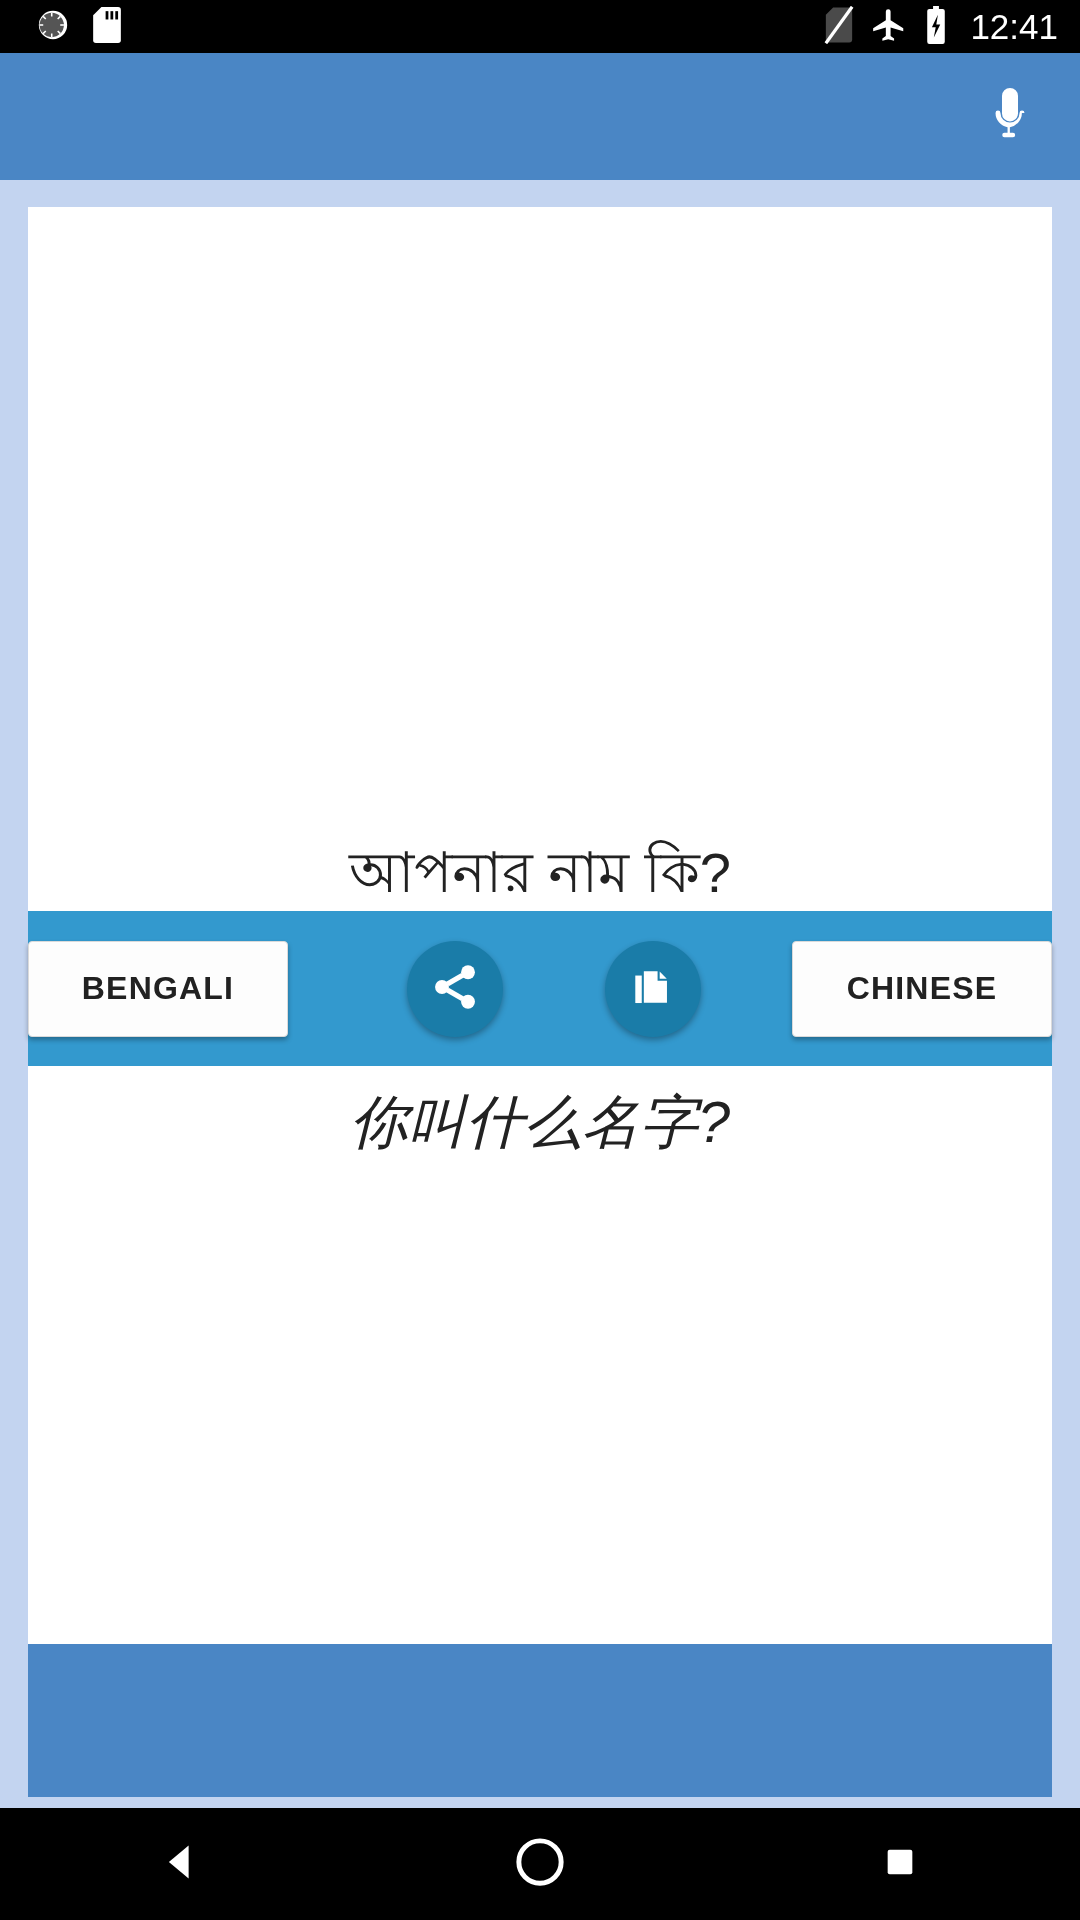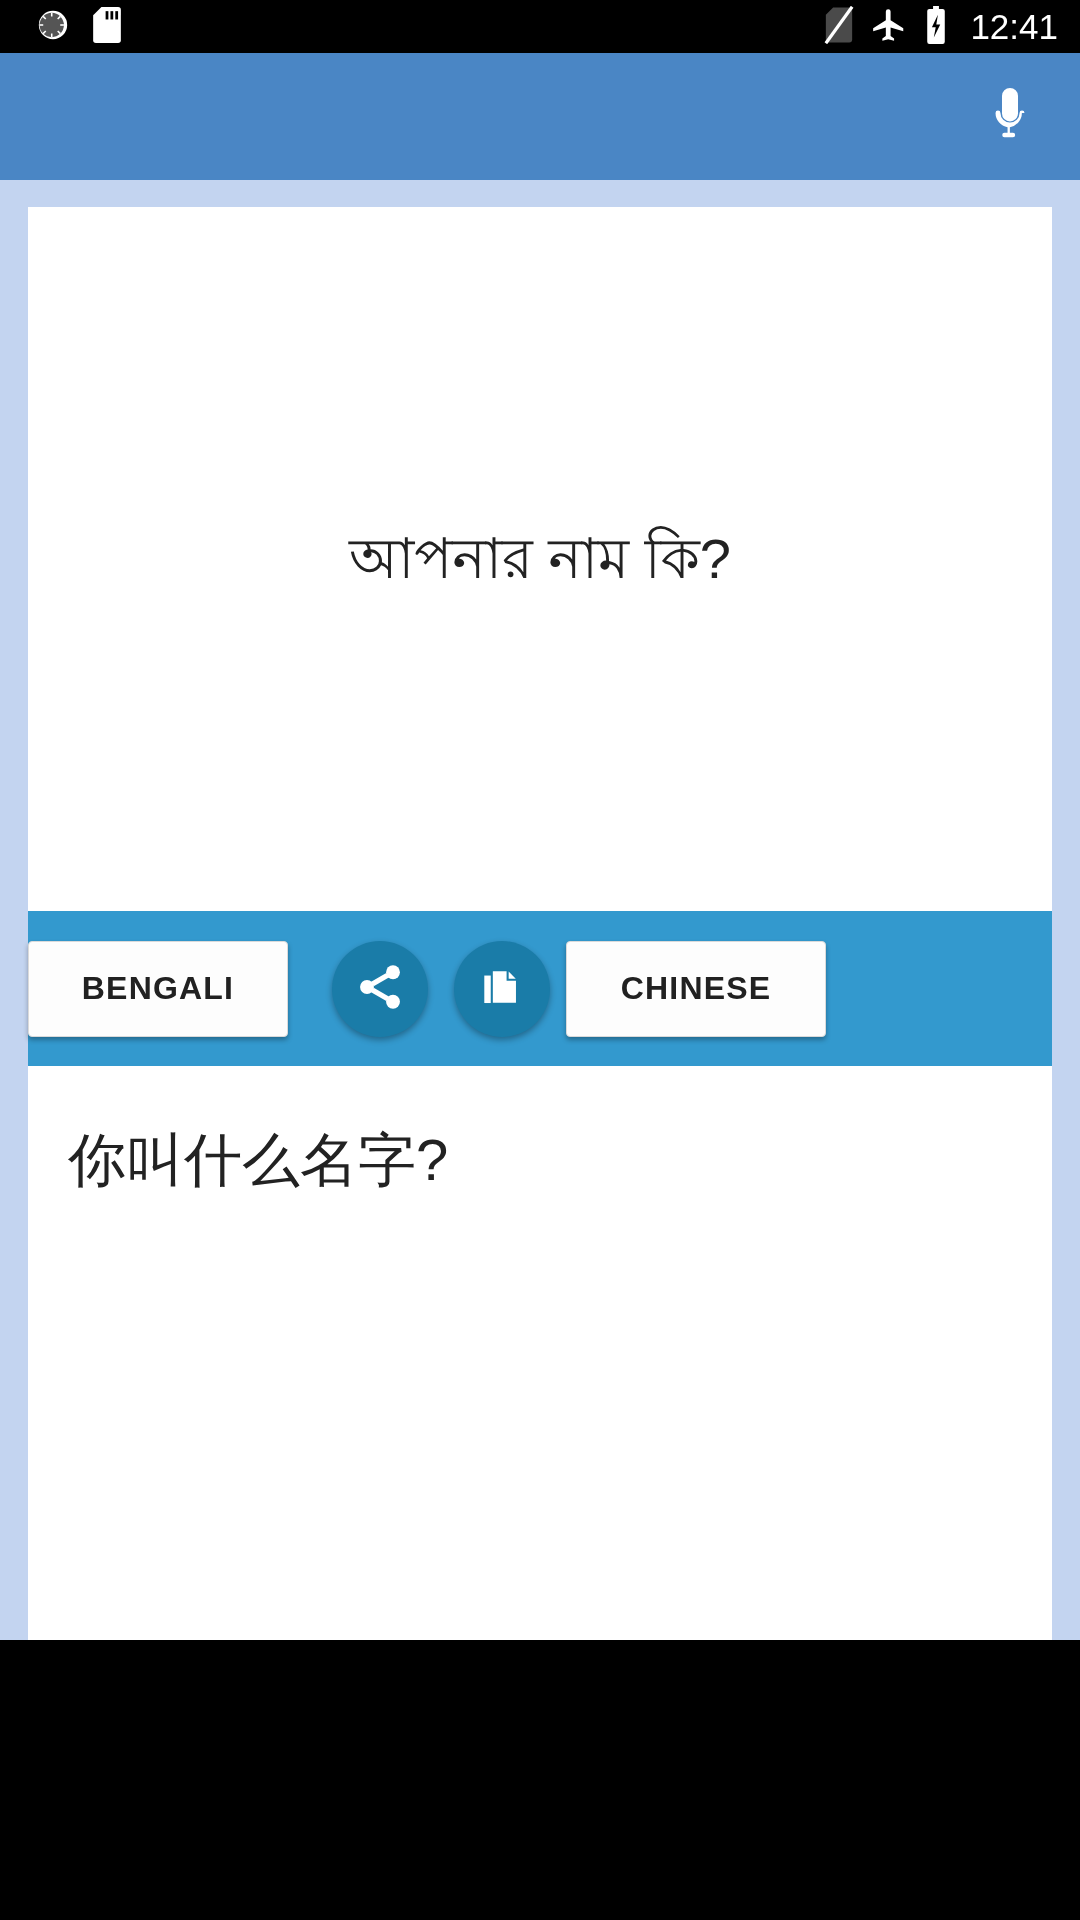"12:41" #phone { height: 1640px -> 1920px }
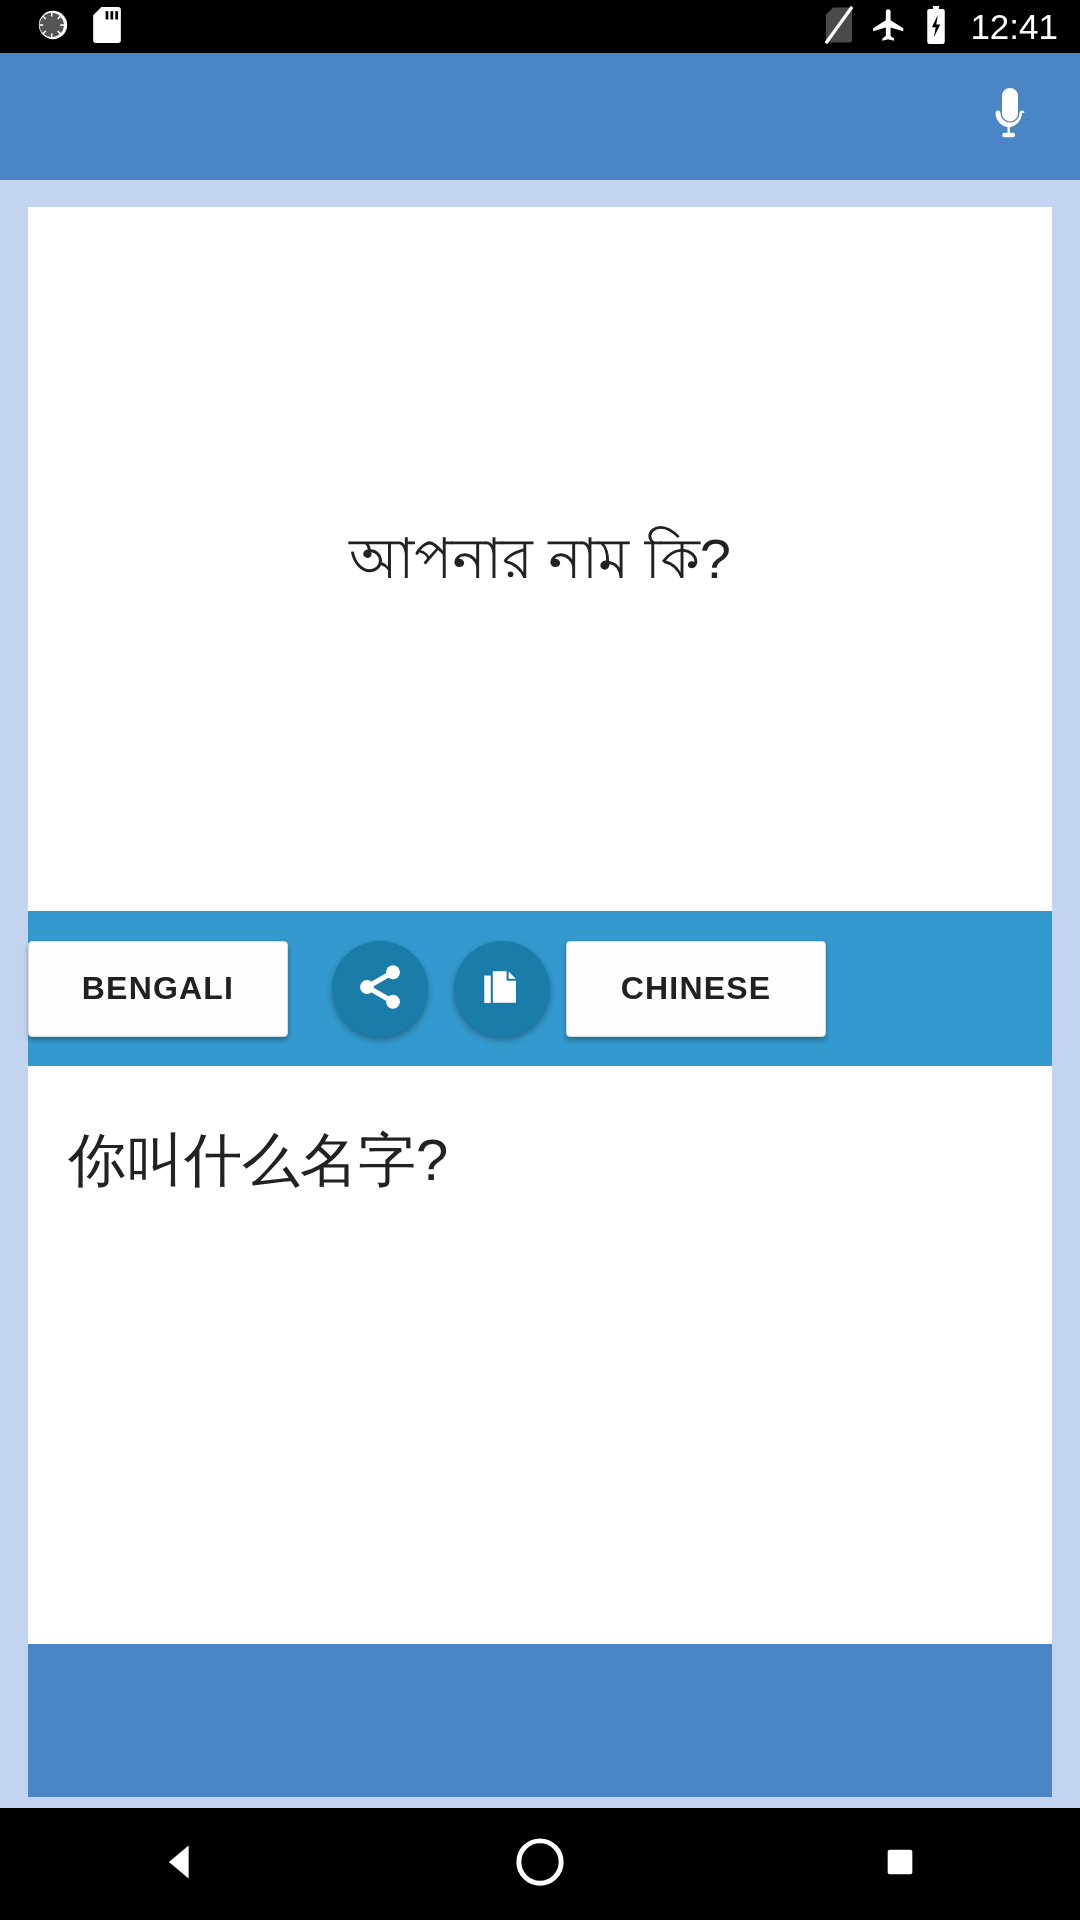"আপনার নাম কি?" .source-panel { align-items: center -> flex-end }
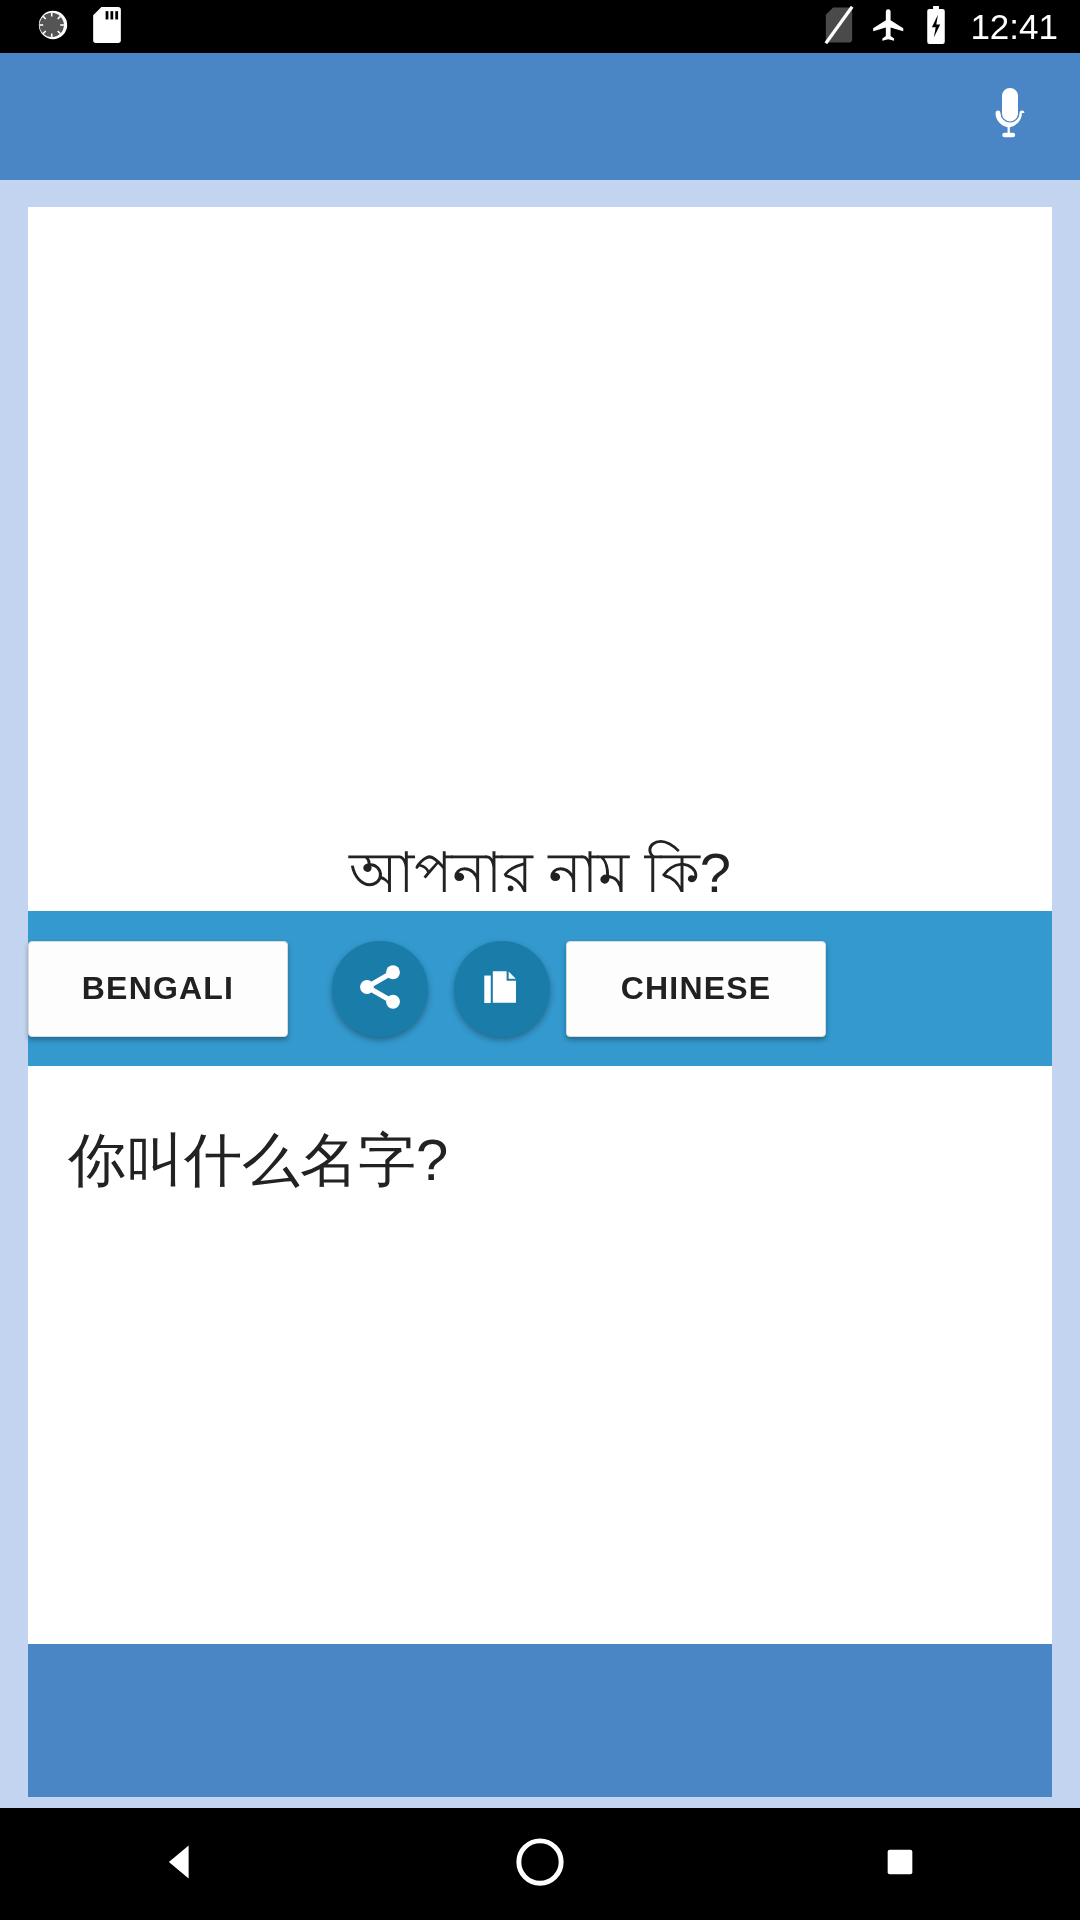"BENGALI" .action-bar { justify-content: flex-start -> space-between }
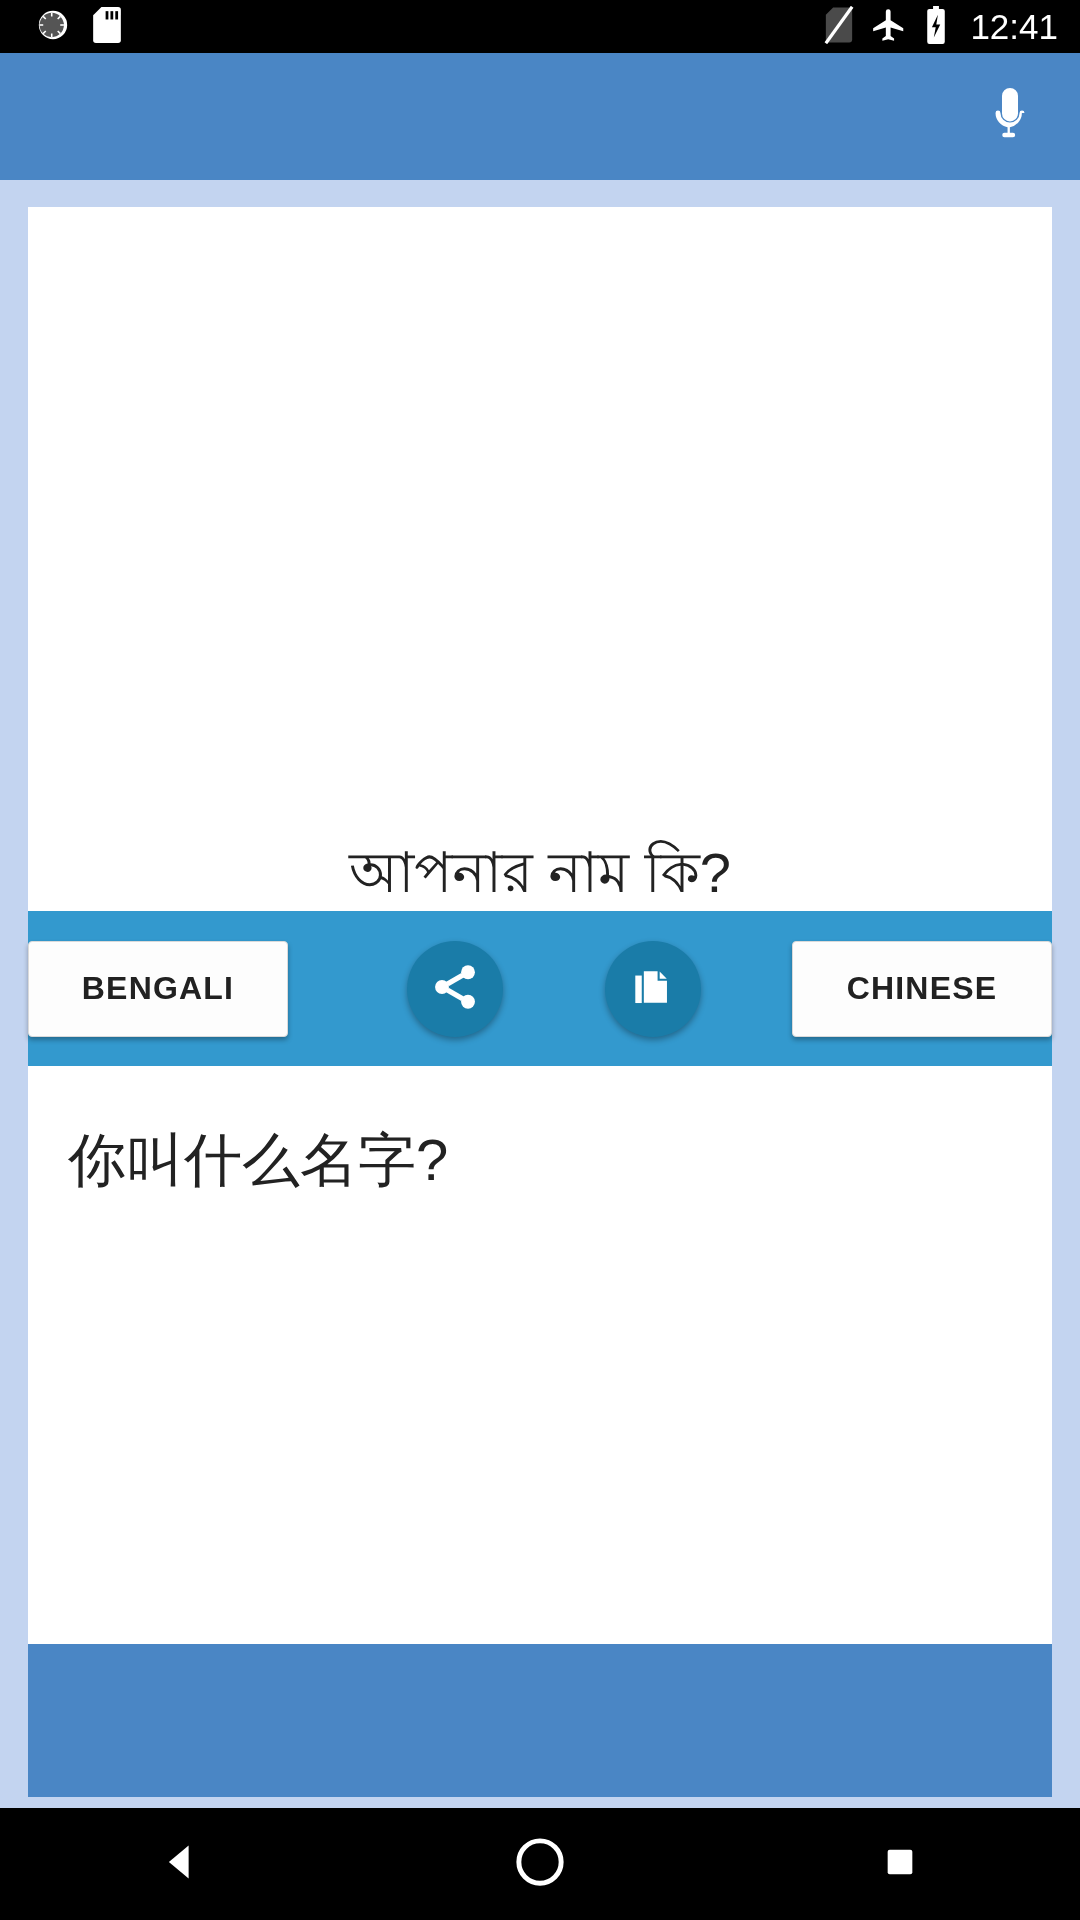"你叫什么名字?" .target-panel { font-style: none -> italic; padding: 56px 40px 0 40px -> 18px 40px 0 40px; text-align: none -> center }
